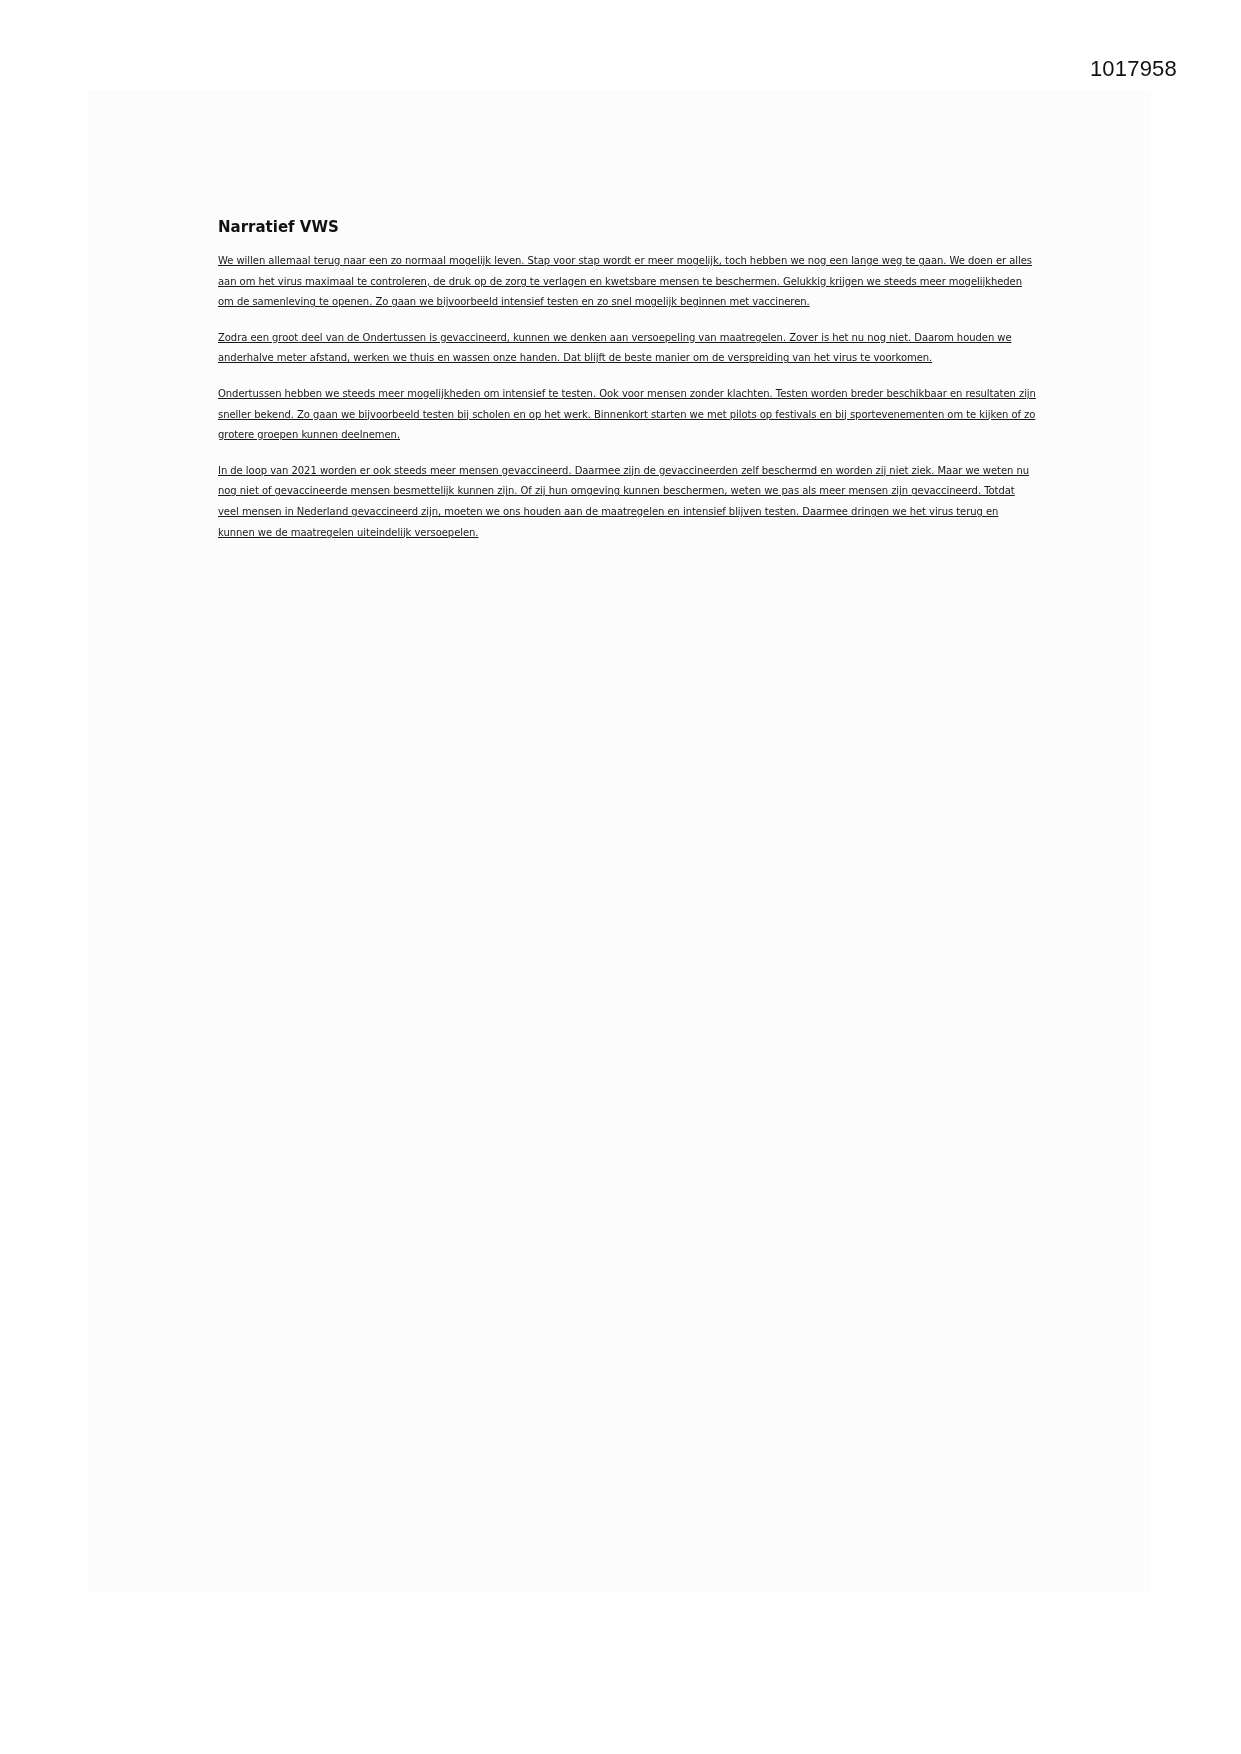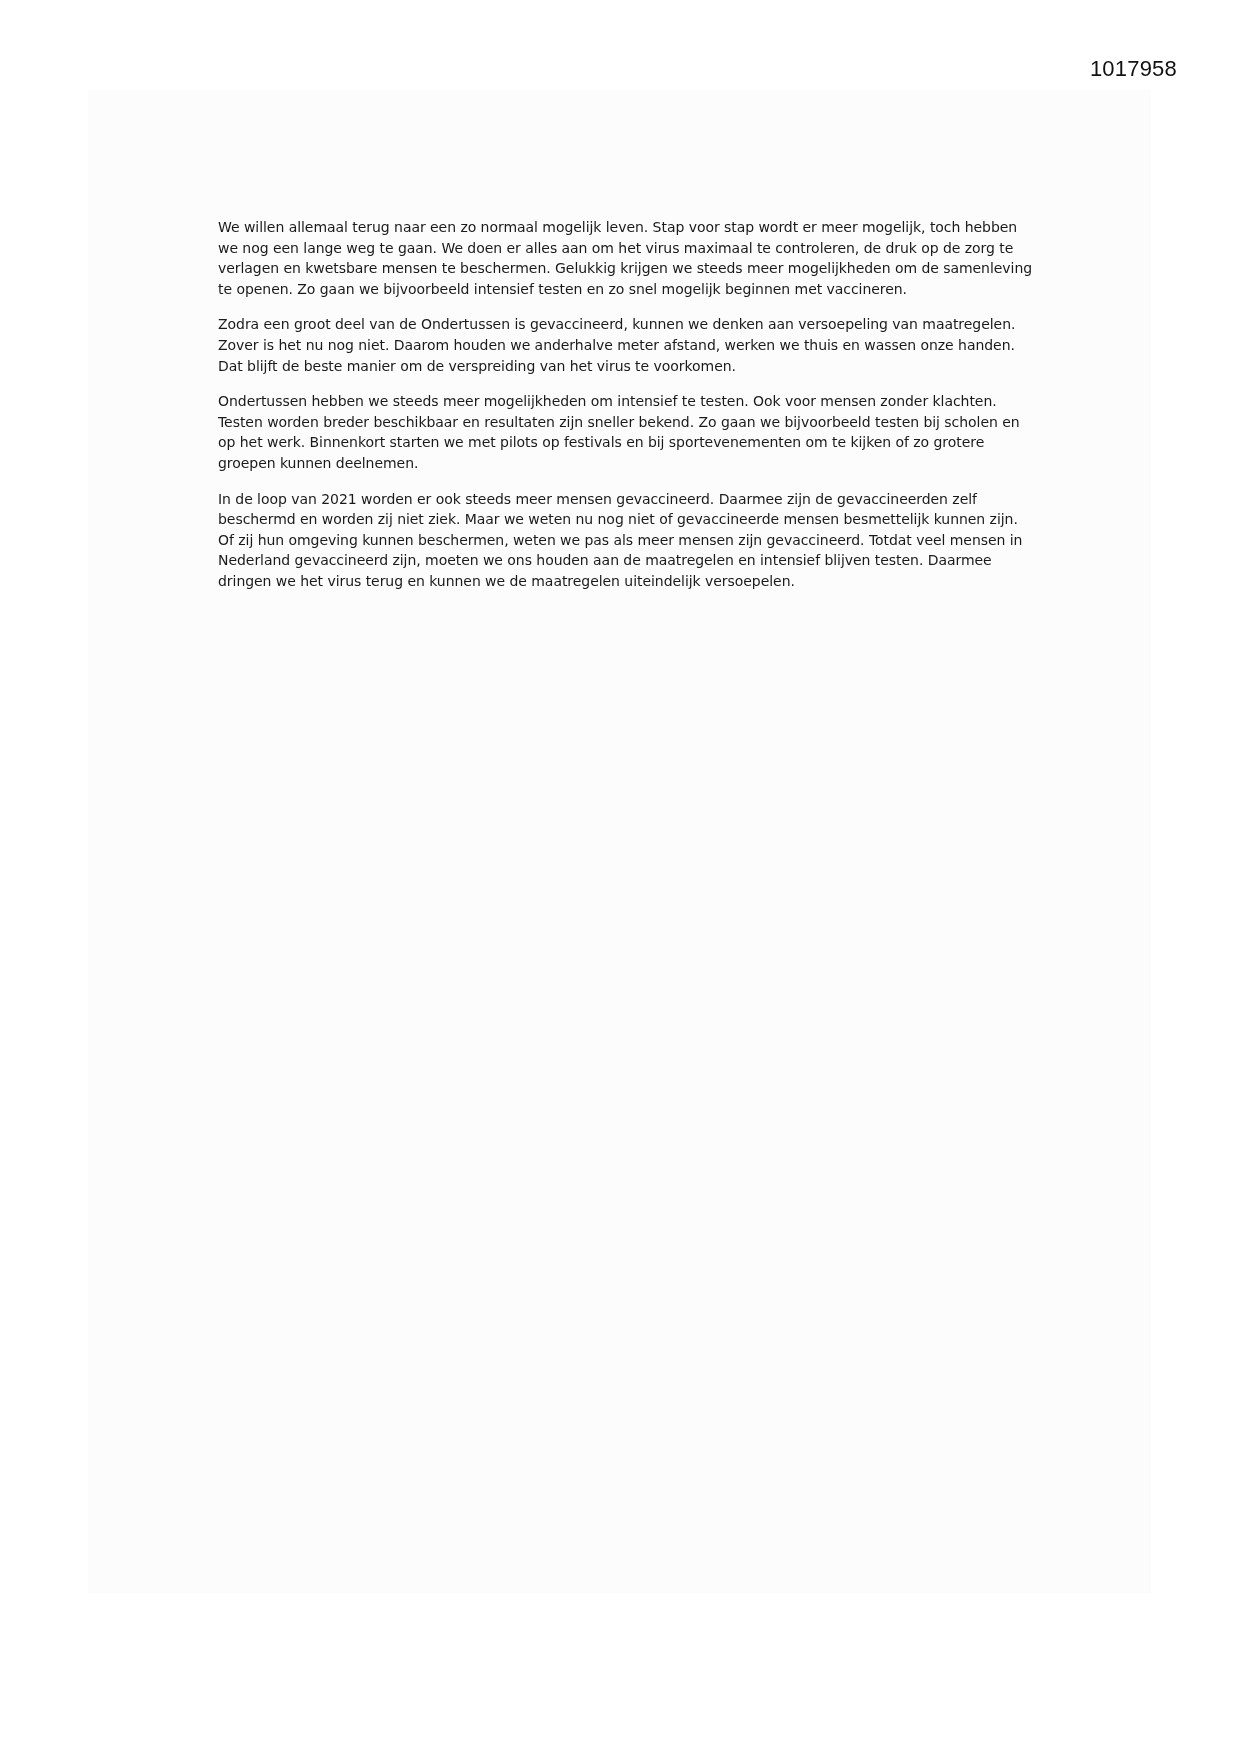"Narratief VWS" div.title { html: none -> <div>Narratief VWS</div> }
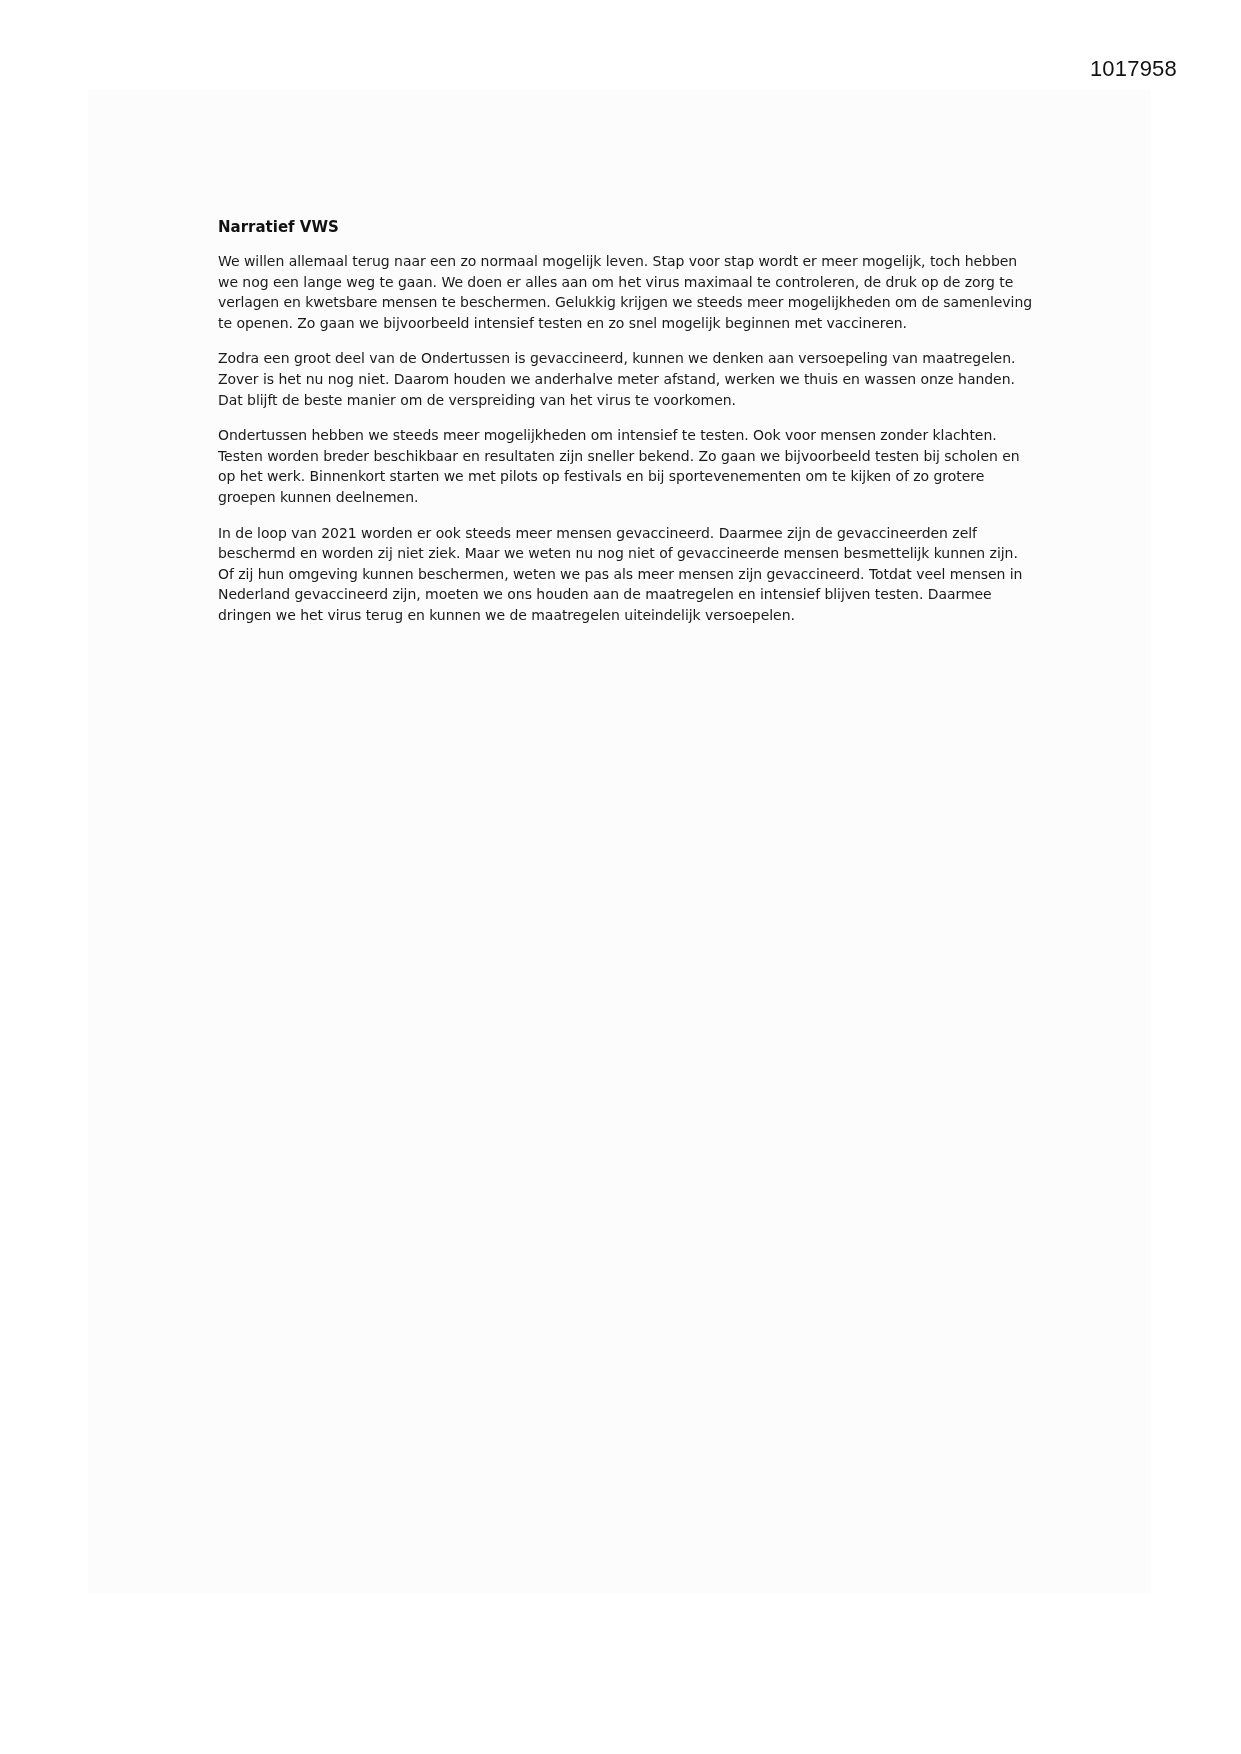"We willen allemaal terug naar" .para { font-size: 14px -> 10px; text-decoration: none -> underline }
